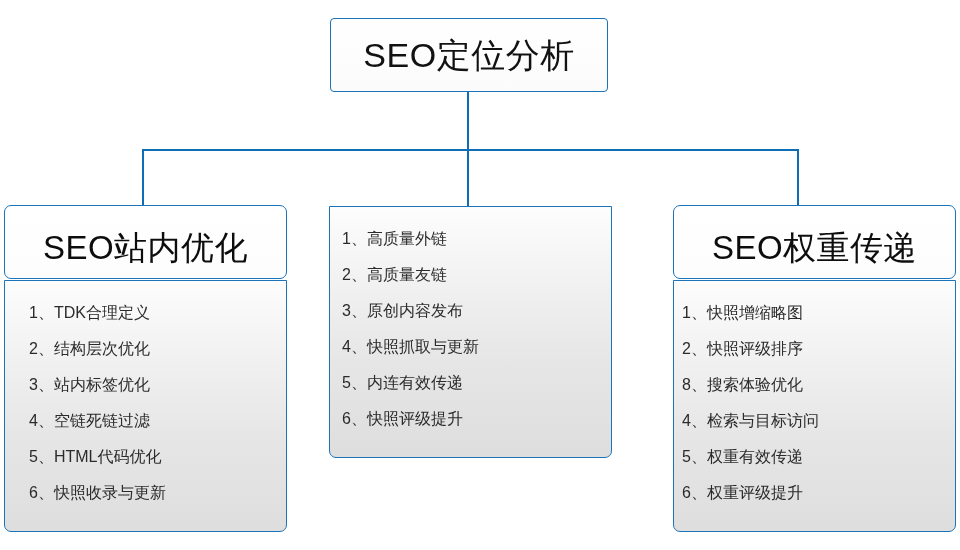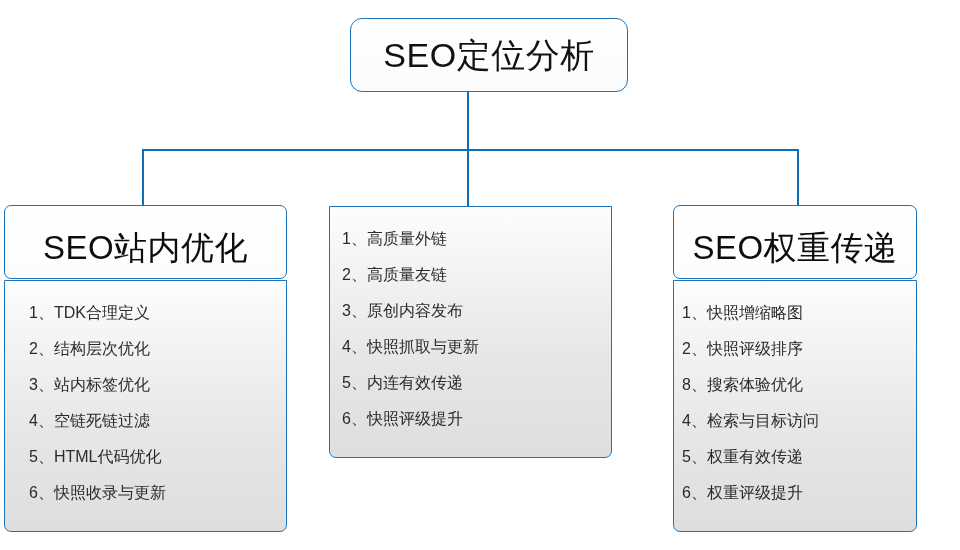"SEO定位分析" .root-box { border-radius: 12px -> 4px; margin-left: 20px -> none }
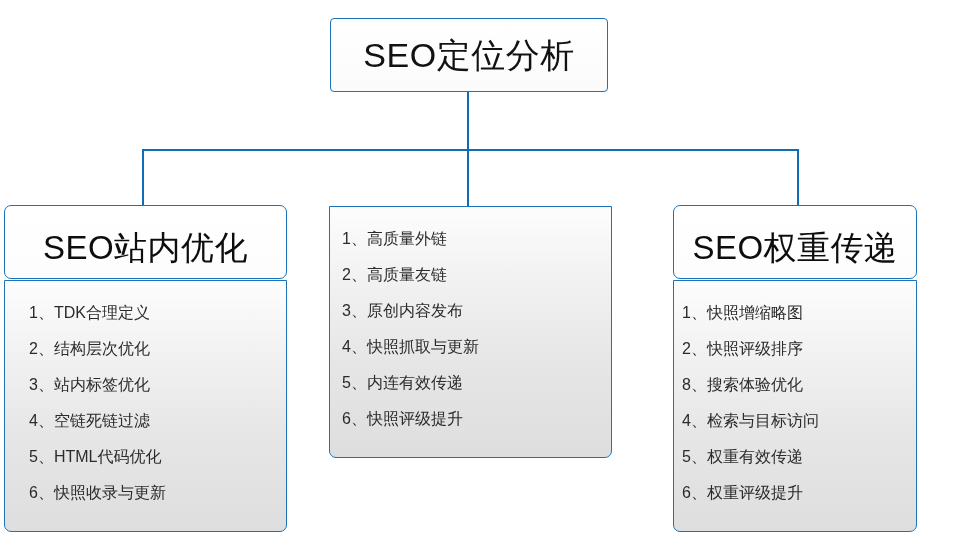"SEO权重传递" .column.col-3 { width: 244px -> 283px }
